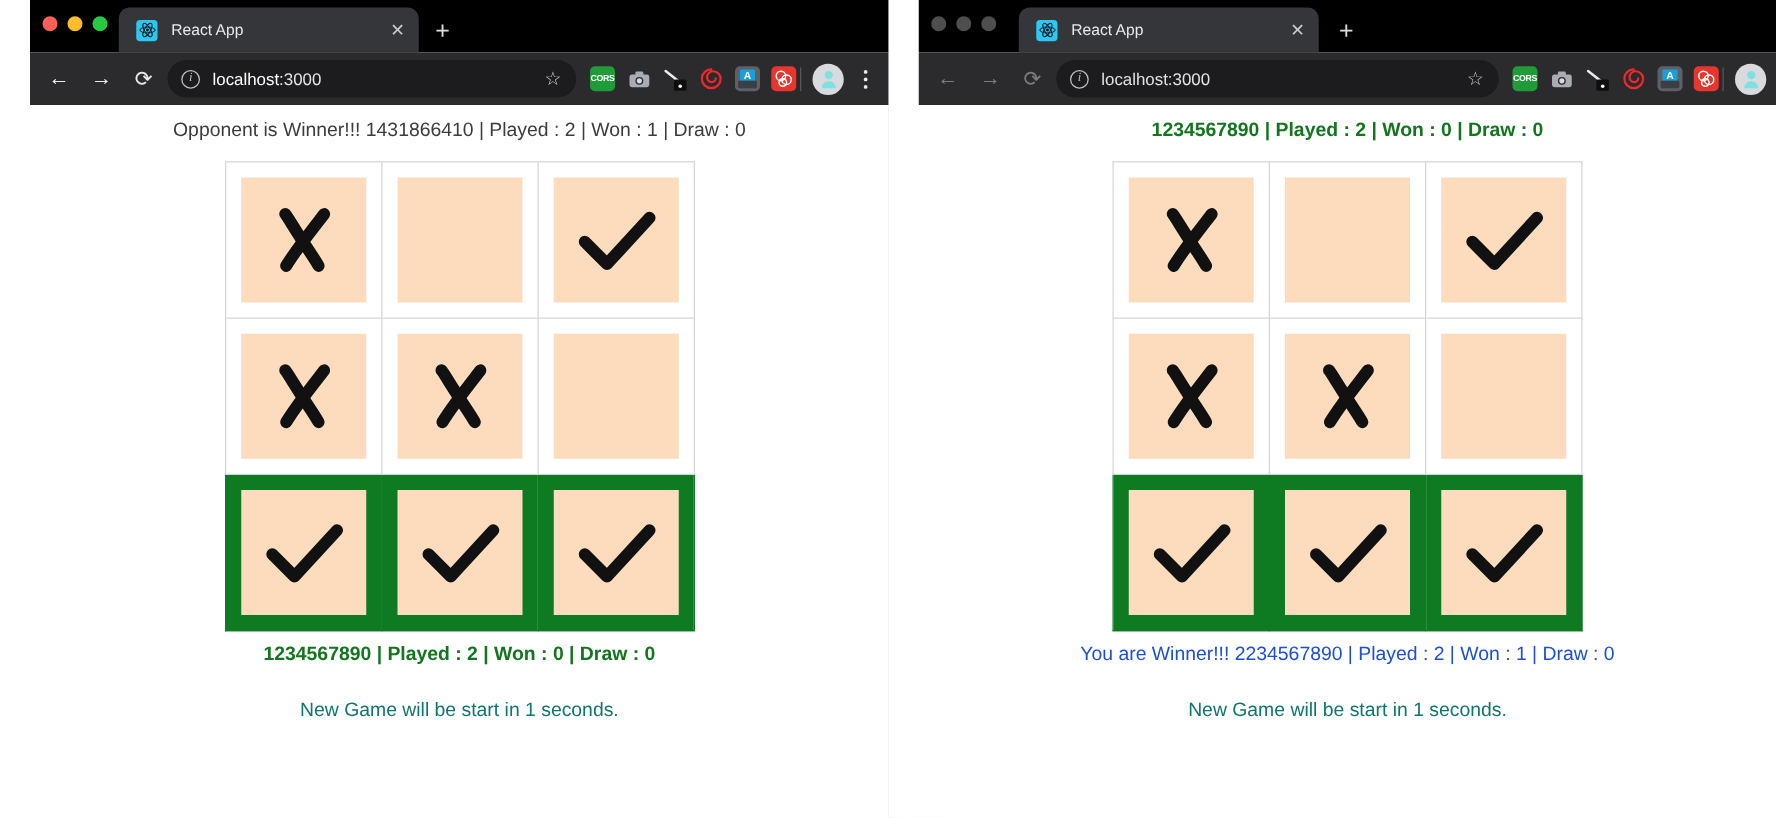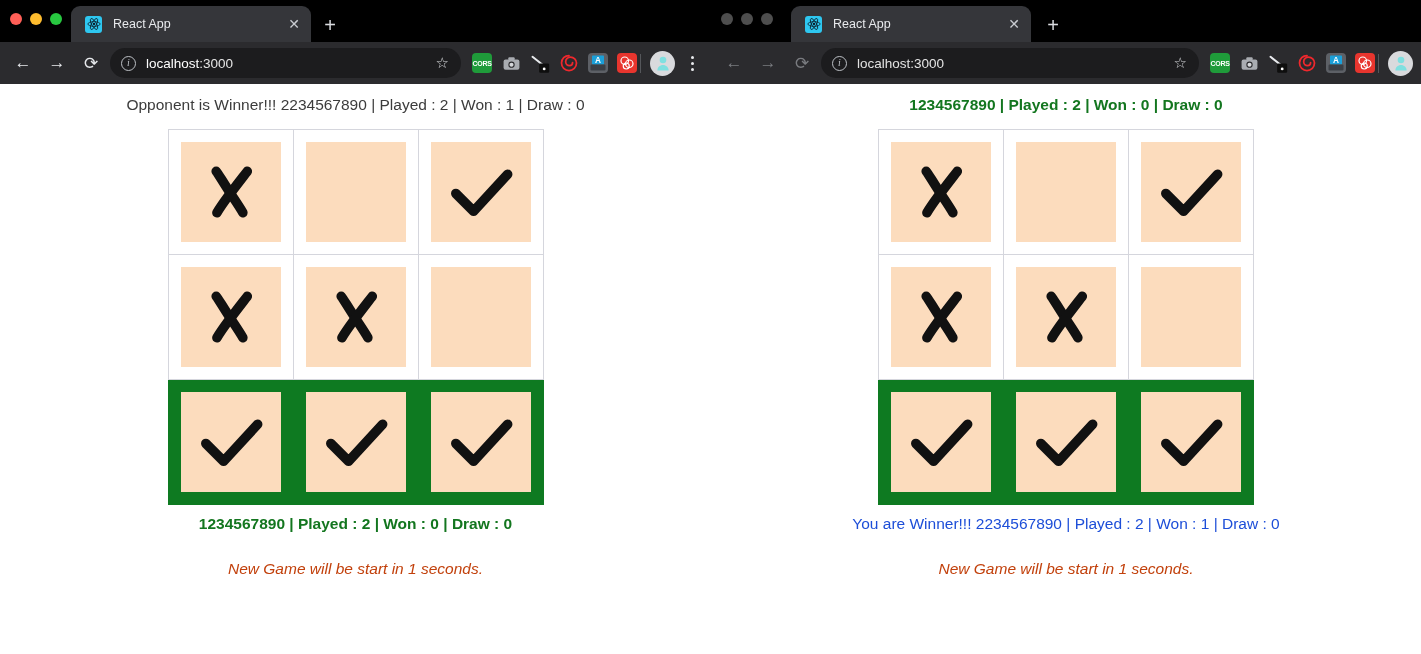"React App" .window { padding-left: none -> 24px }
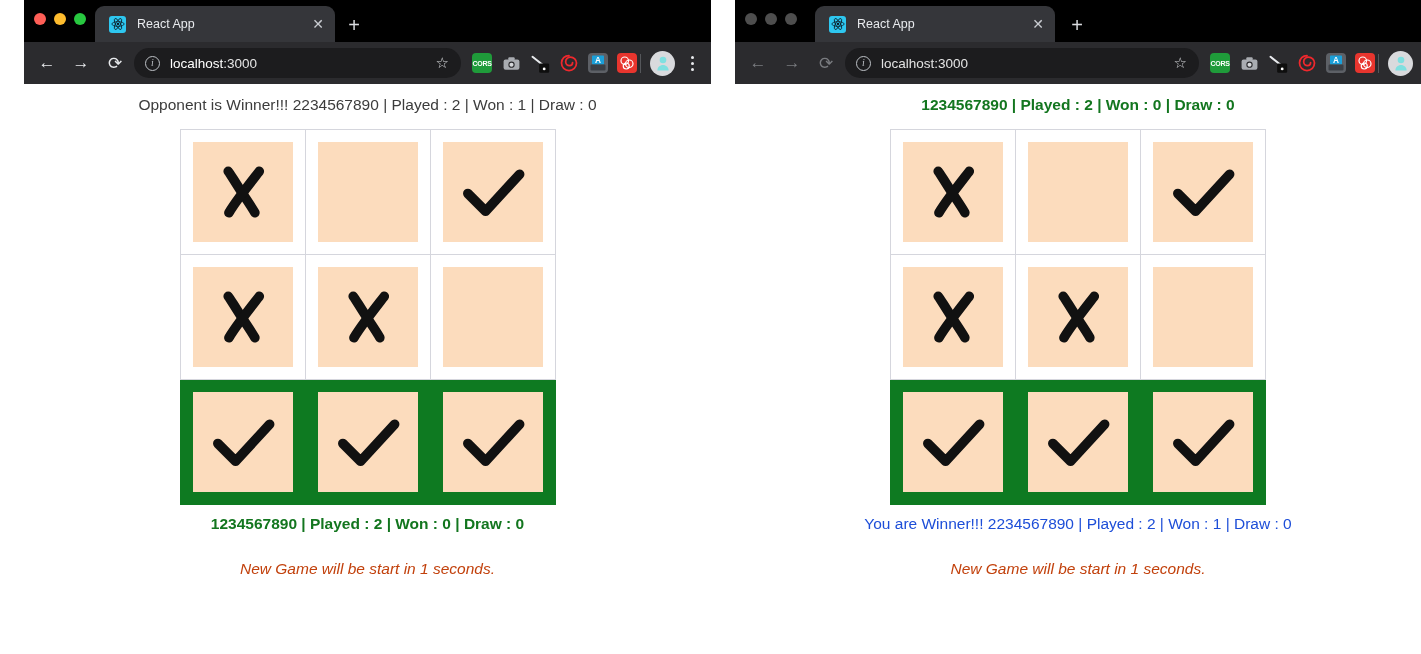"Opponent is Winner!!! 2234567890 |" div.status-line { text: 2234567890 -> 1431866410 }
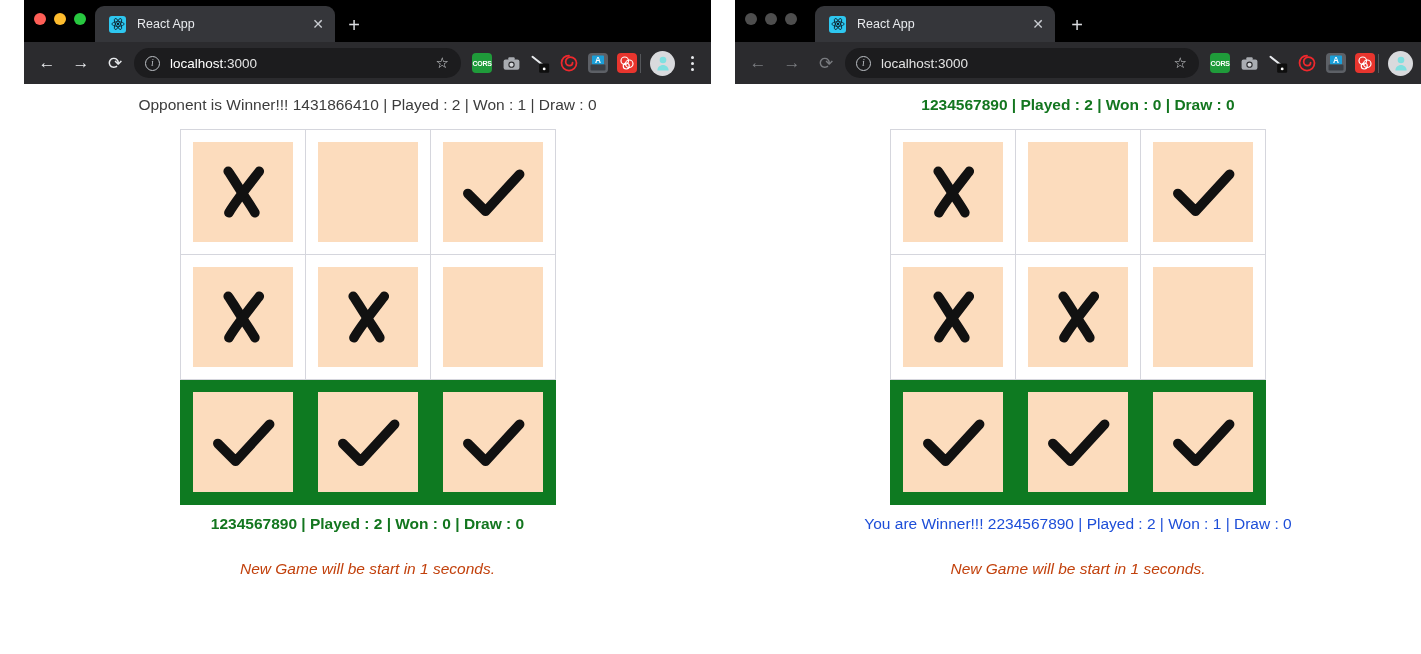"New Game will be start" .timer-line { color: #c2410c -> #0f766e; font-style: italic -> none }
